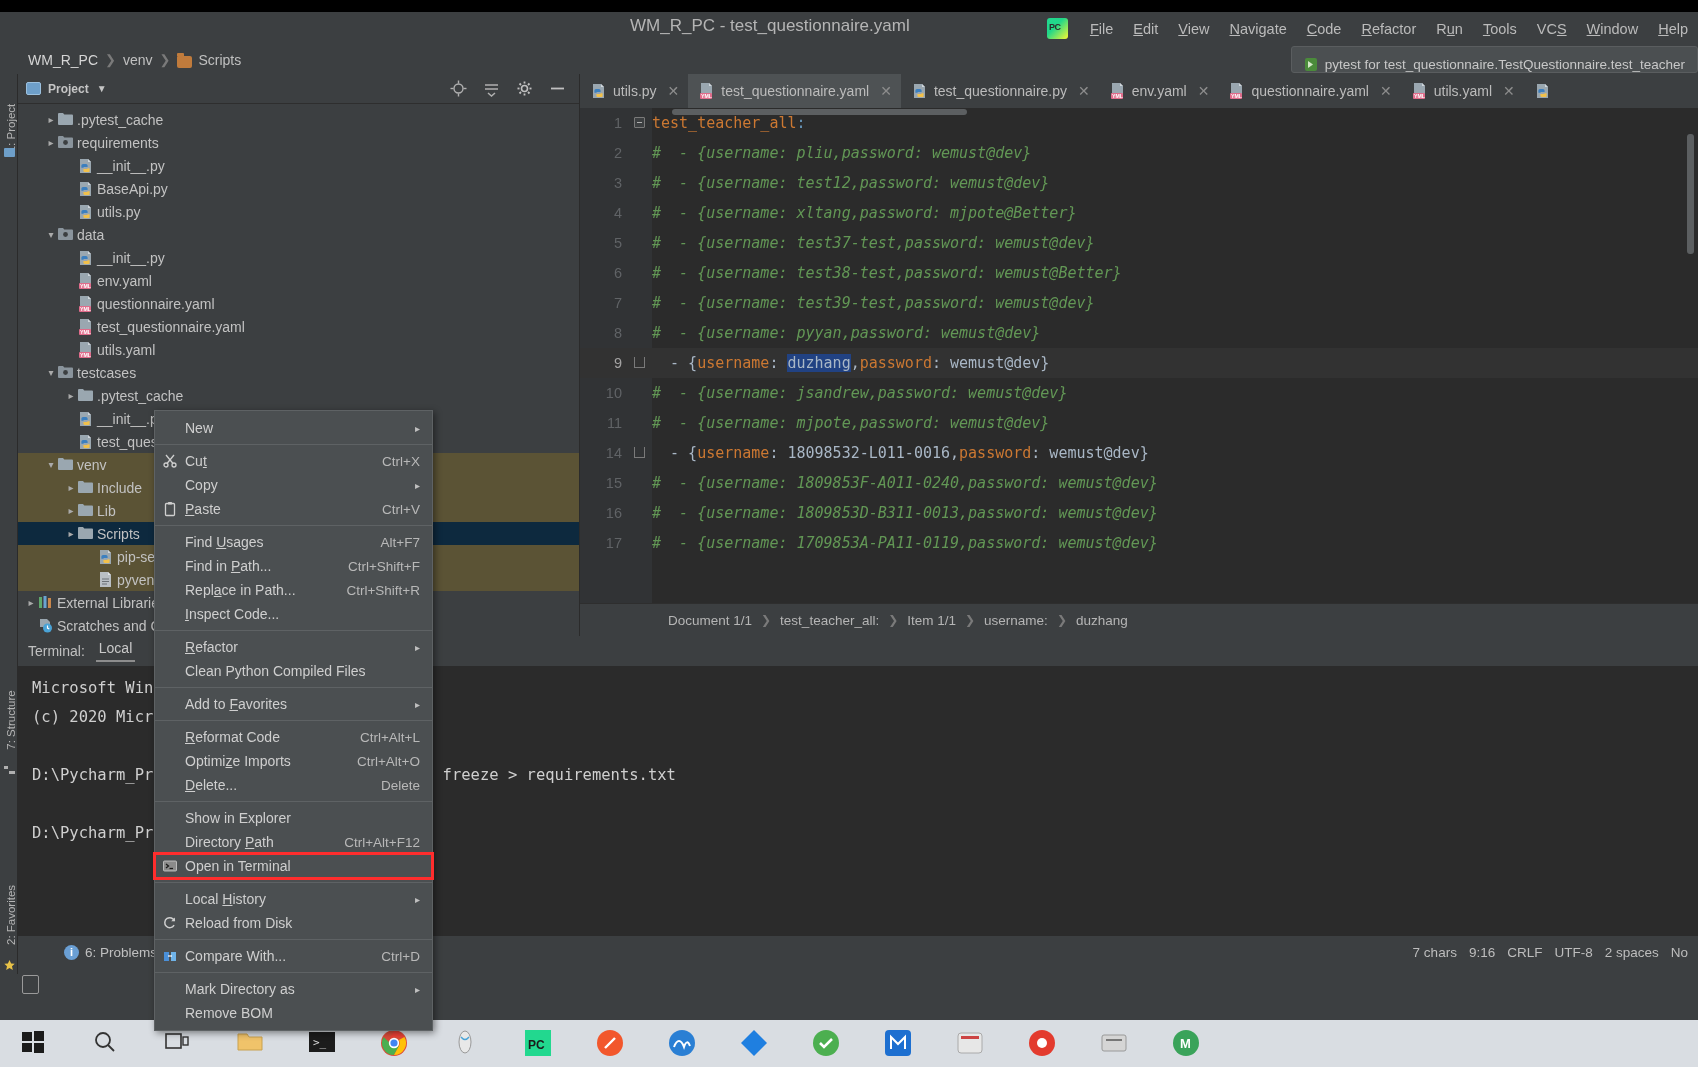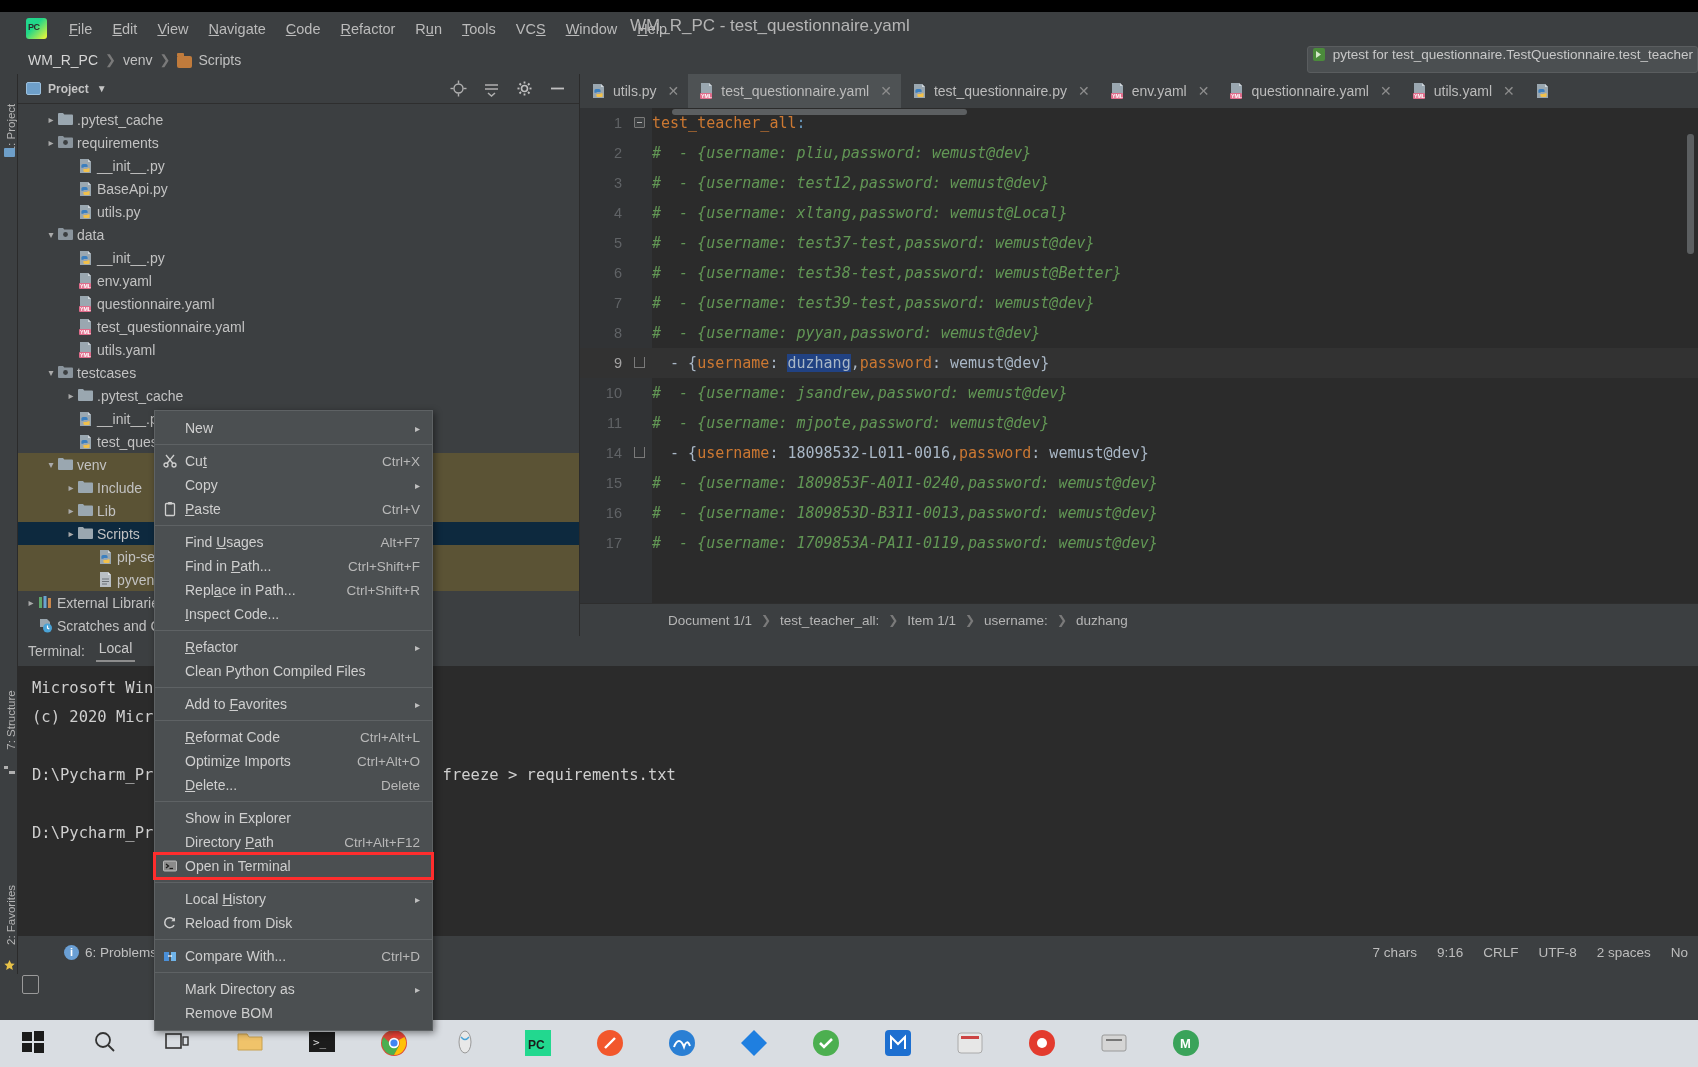"File" .menubar { justify-content: none -> flex-end }
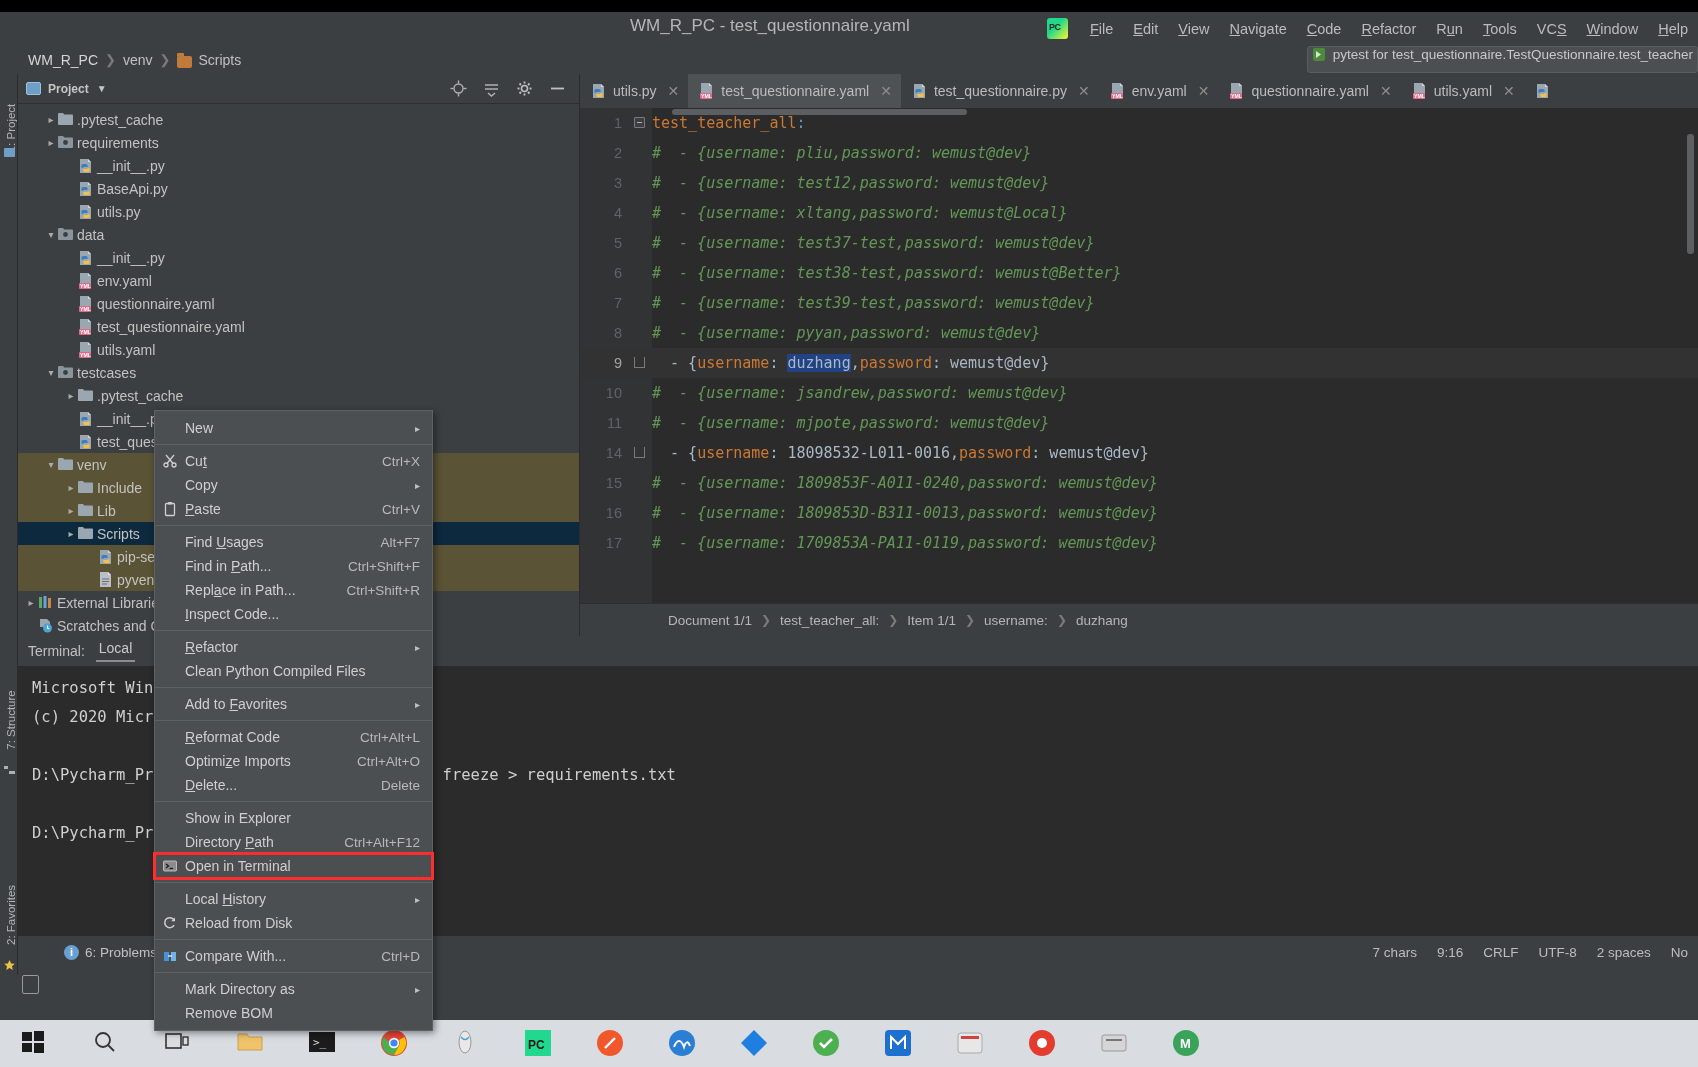"pytest for" .runcfg { align-items: flex-start -> flex-end; padding: 0 4px -> 0 12px }
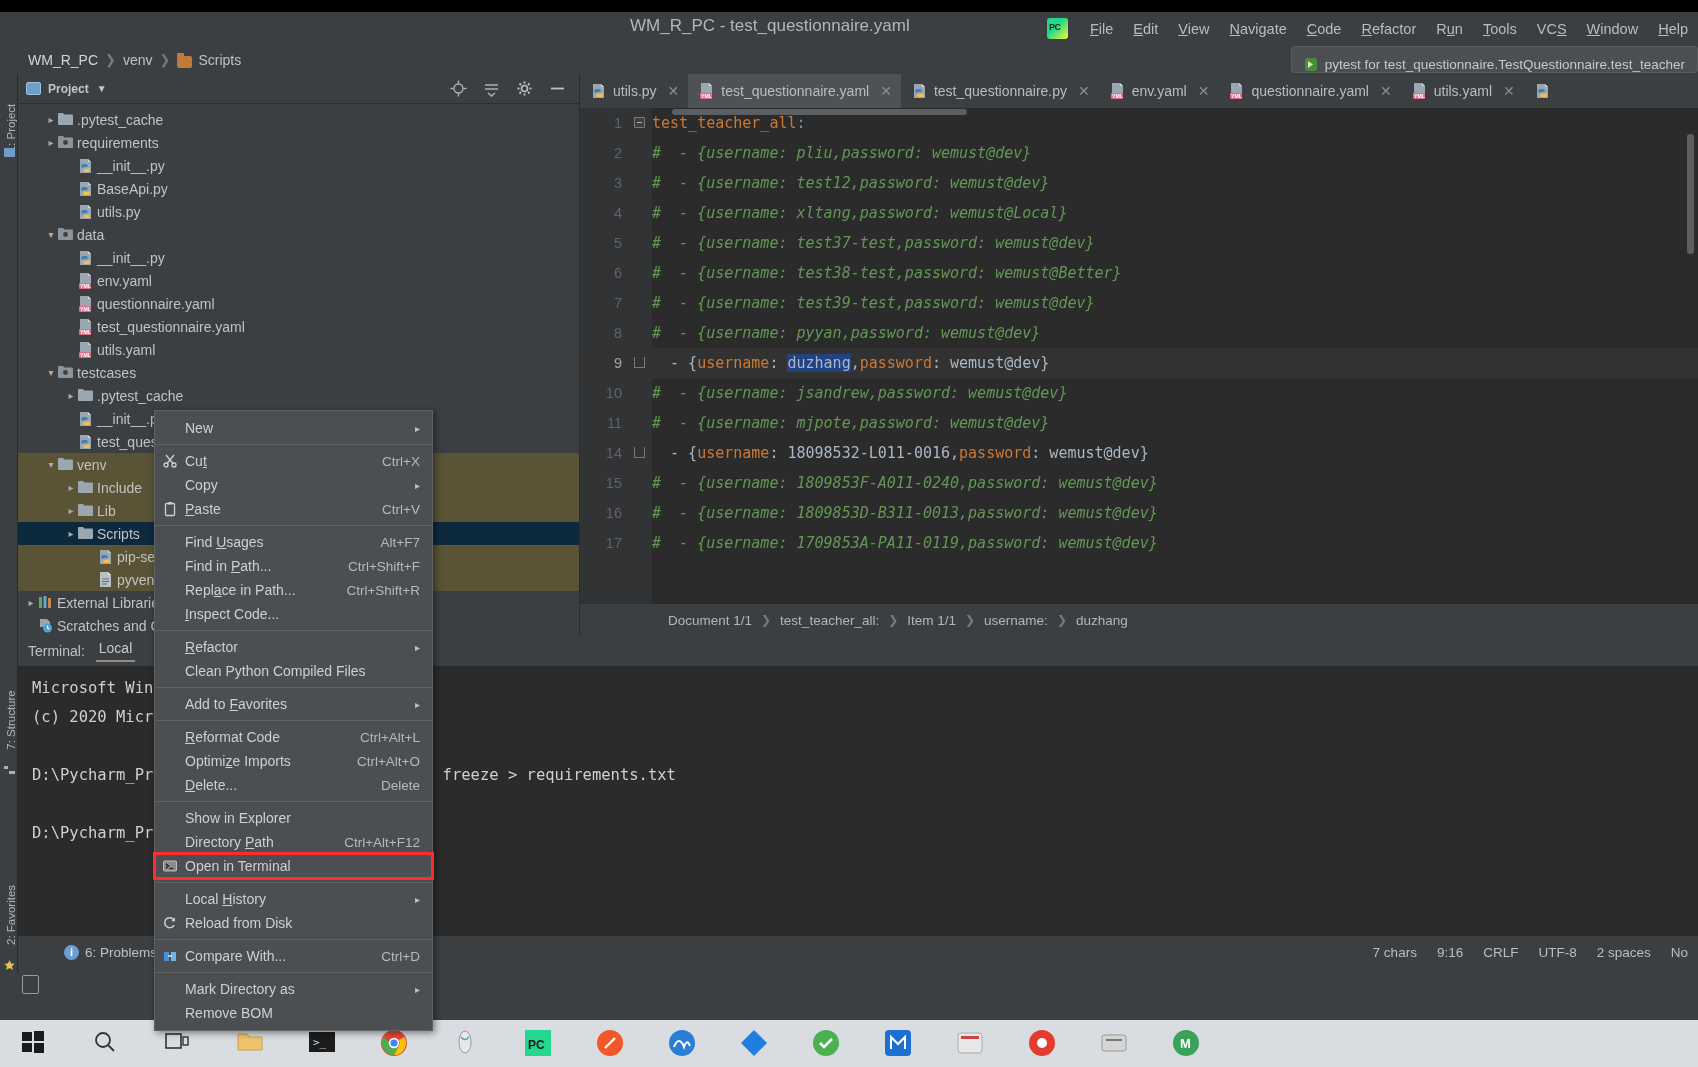"# - {username: xltang,password:" span.cmt { text: wemust@Local -> mjpote@Better }
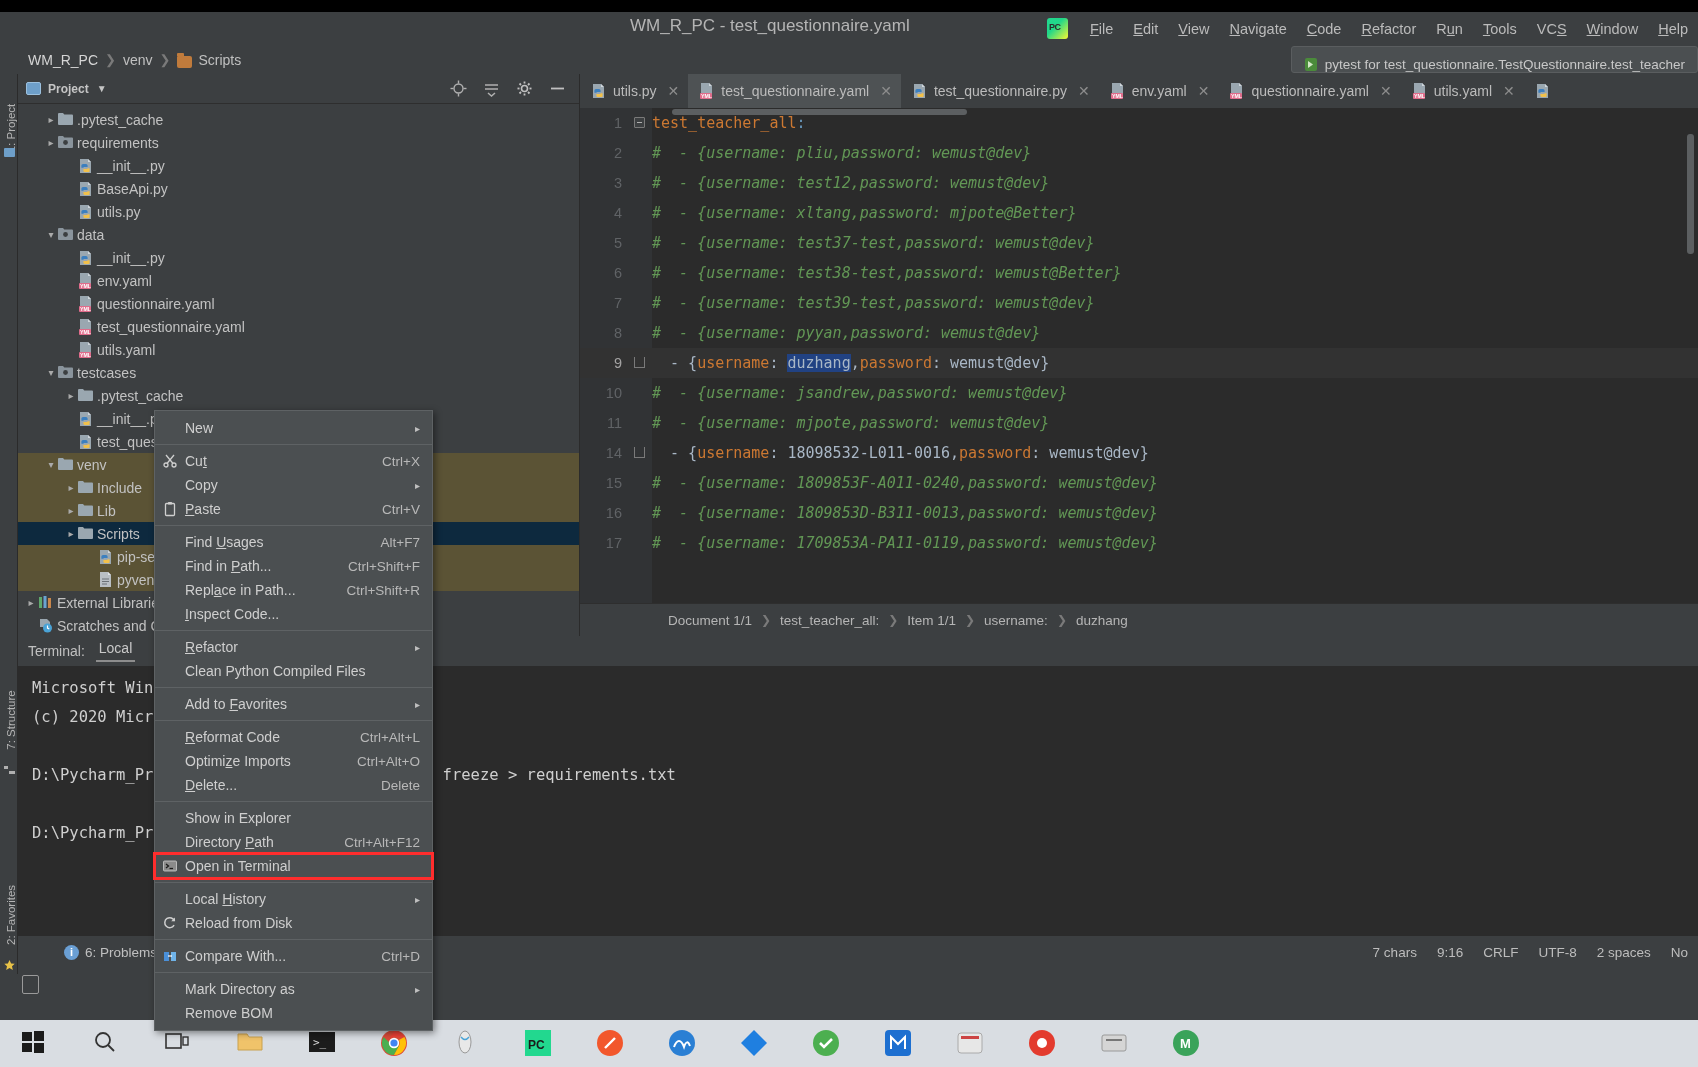"7 chars" .statusright { gap: 20px -> 12px }
